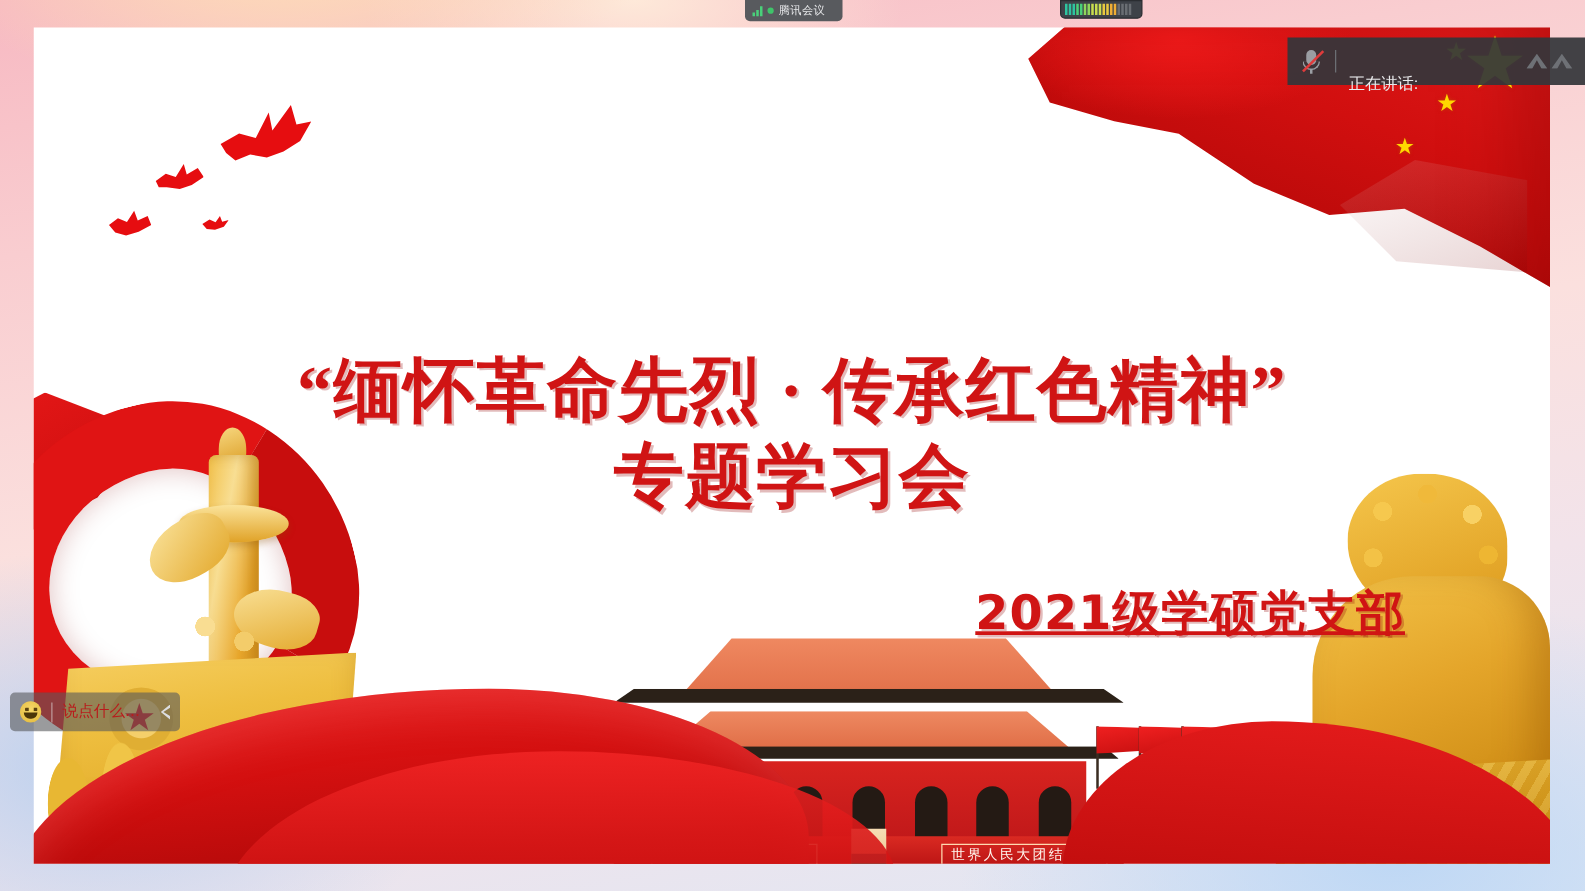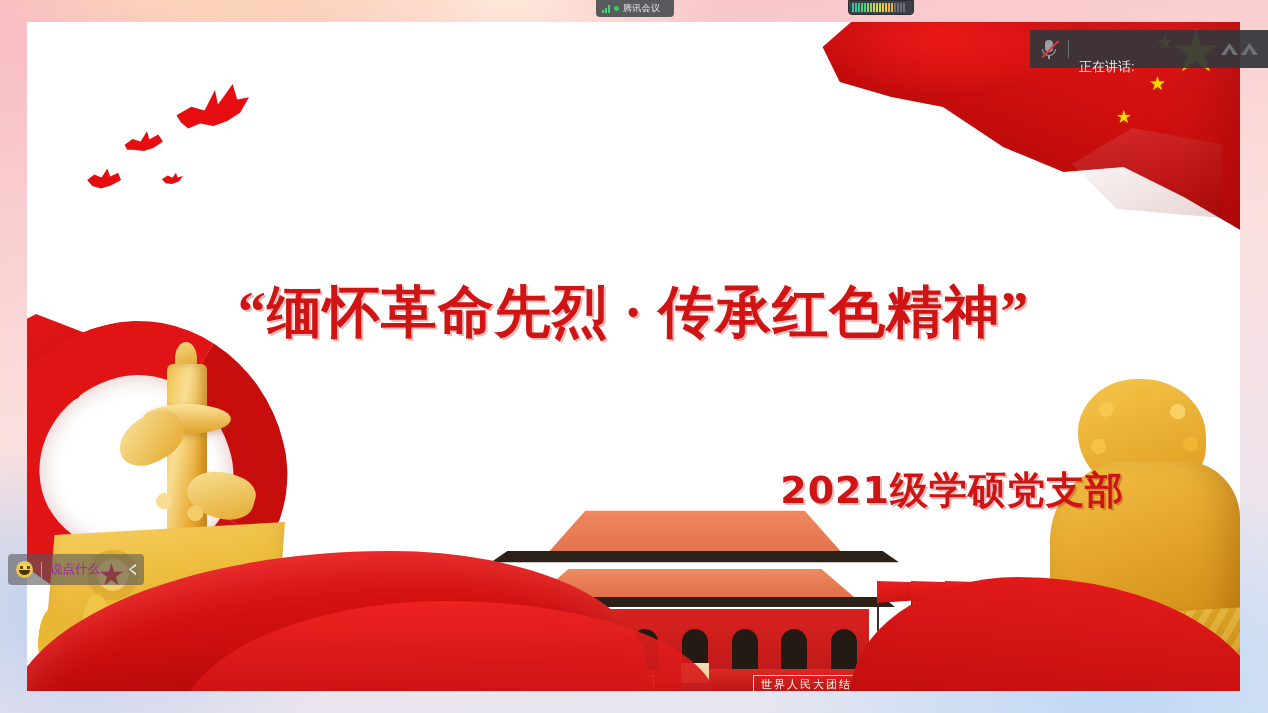"专题学习会" div.txt { html: none -> <div>专题学习会</div> }
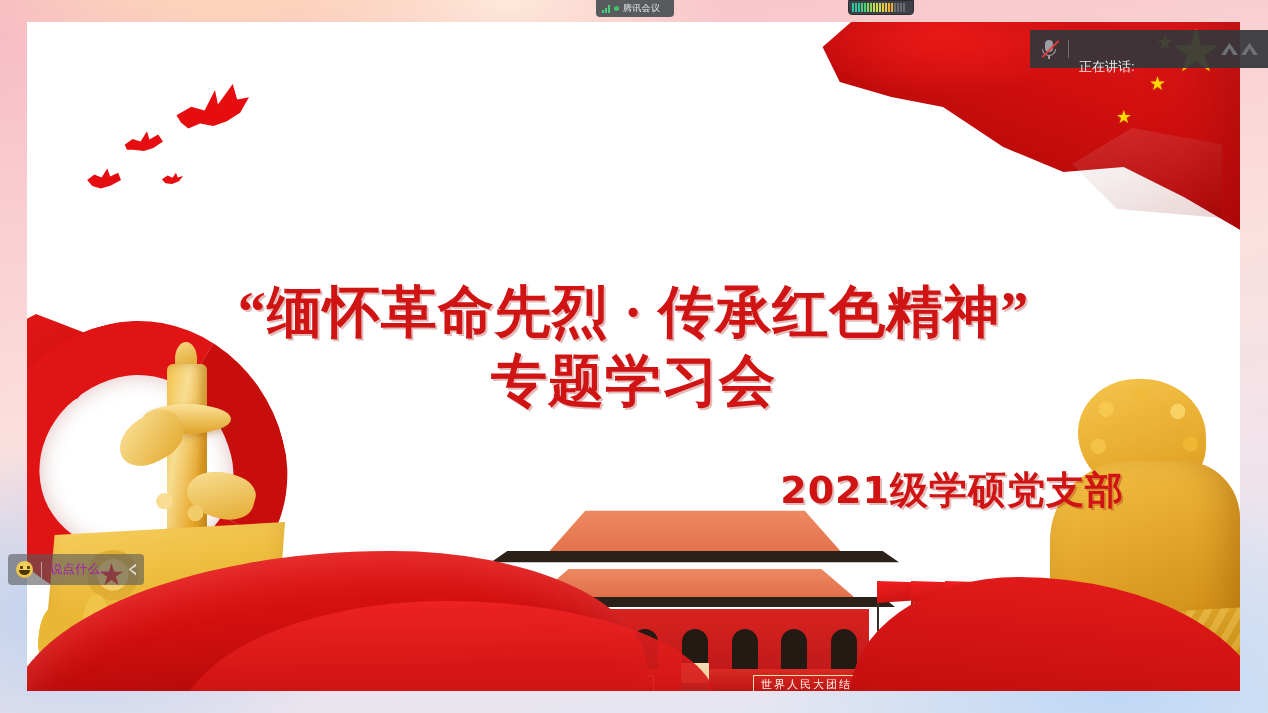"2021级学硕党支部" #t-branch { text-decoration: none -> underline }
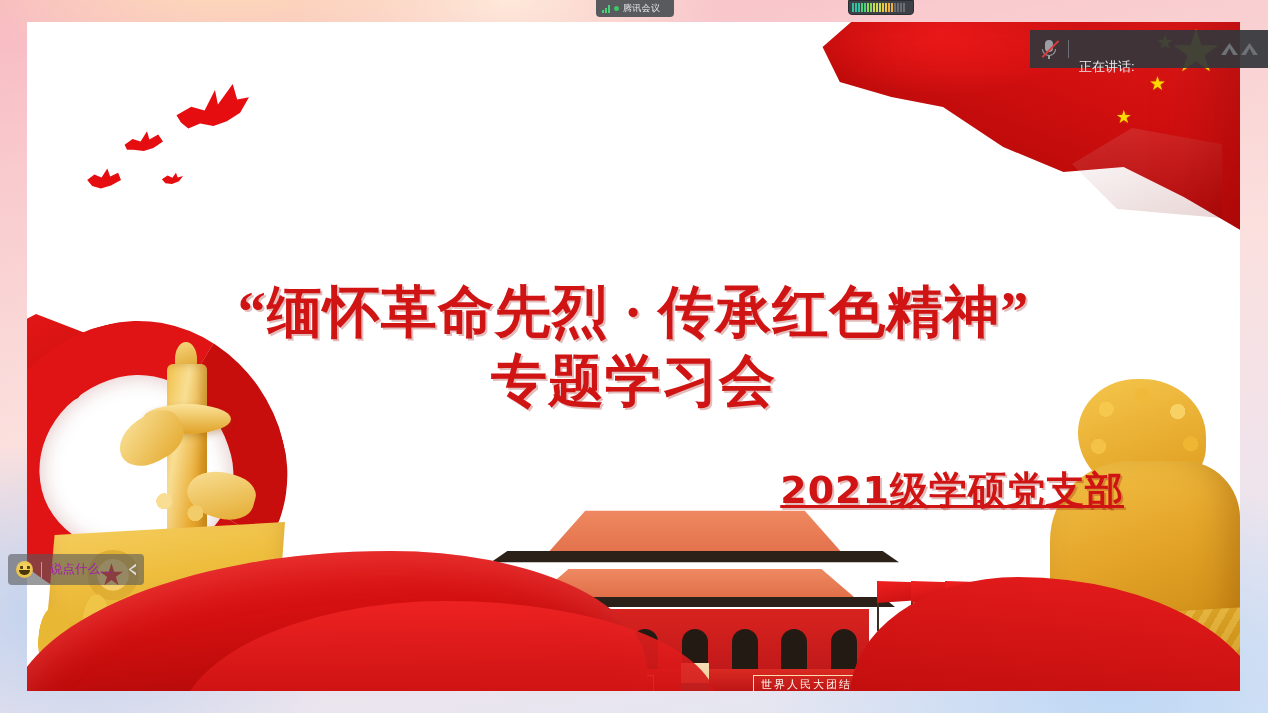"说点什么..." #chat-placeholder { color: #a21caf -> #b91c1c }
